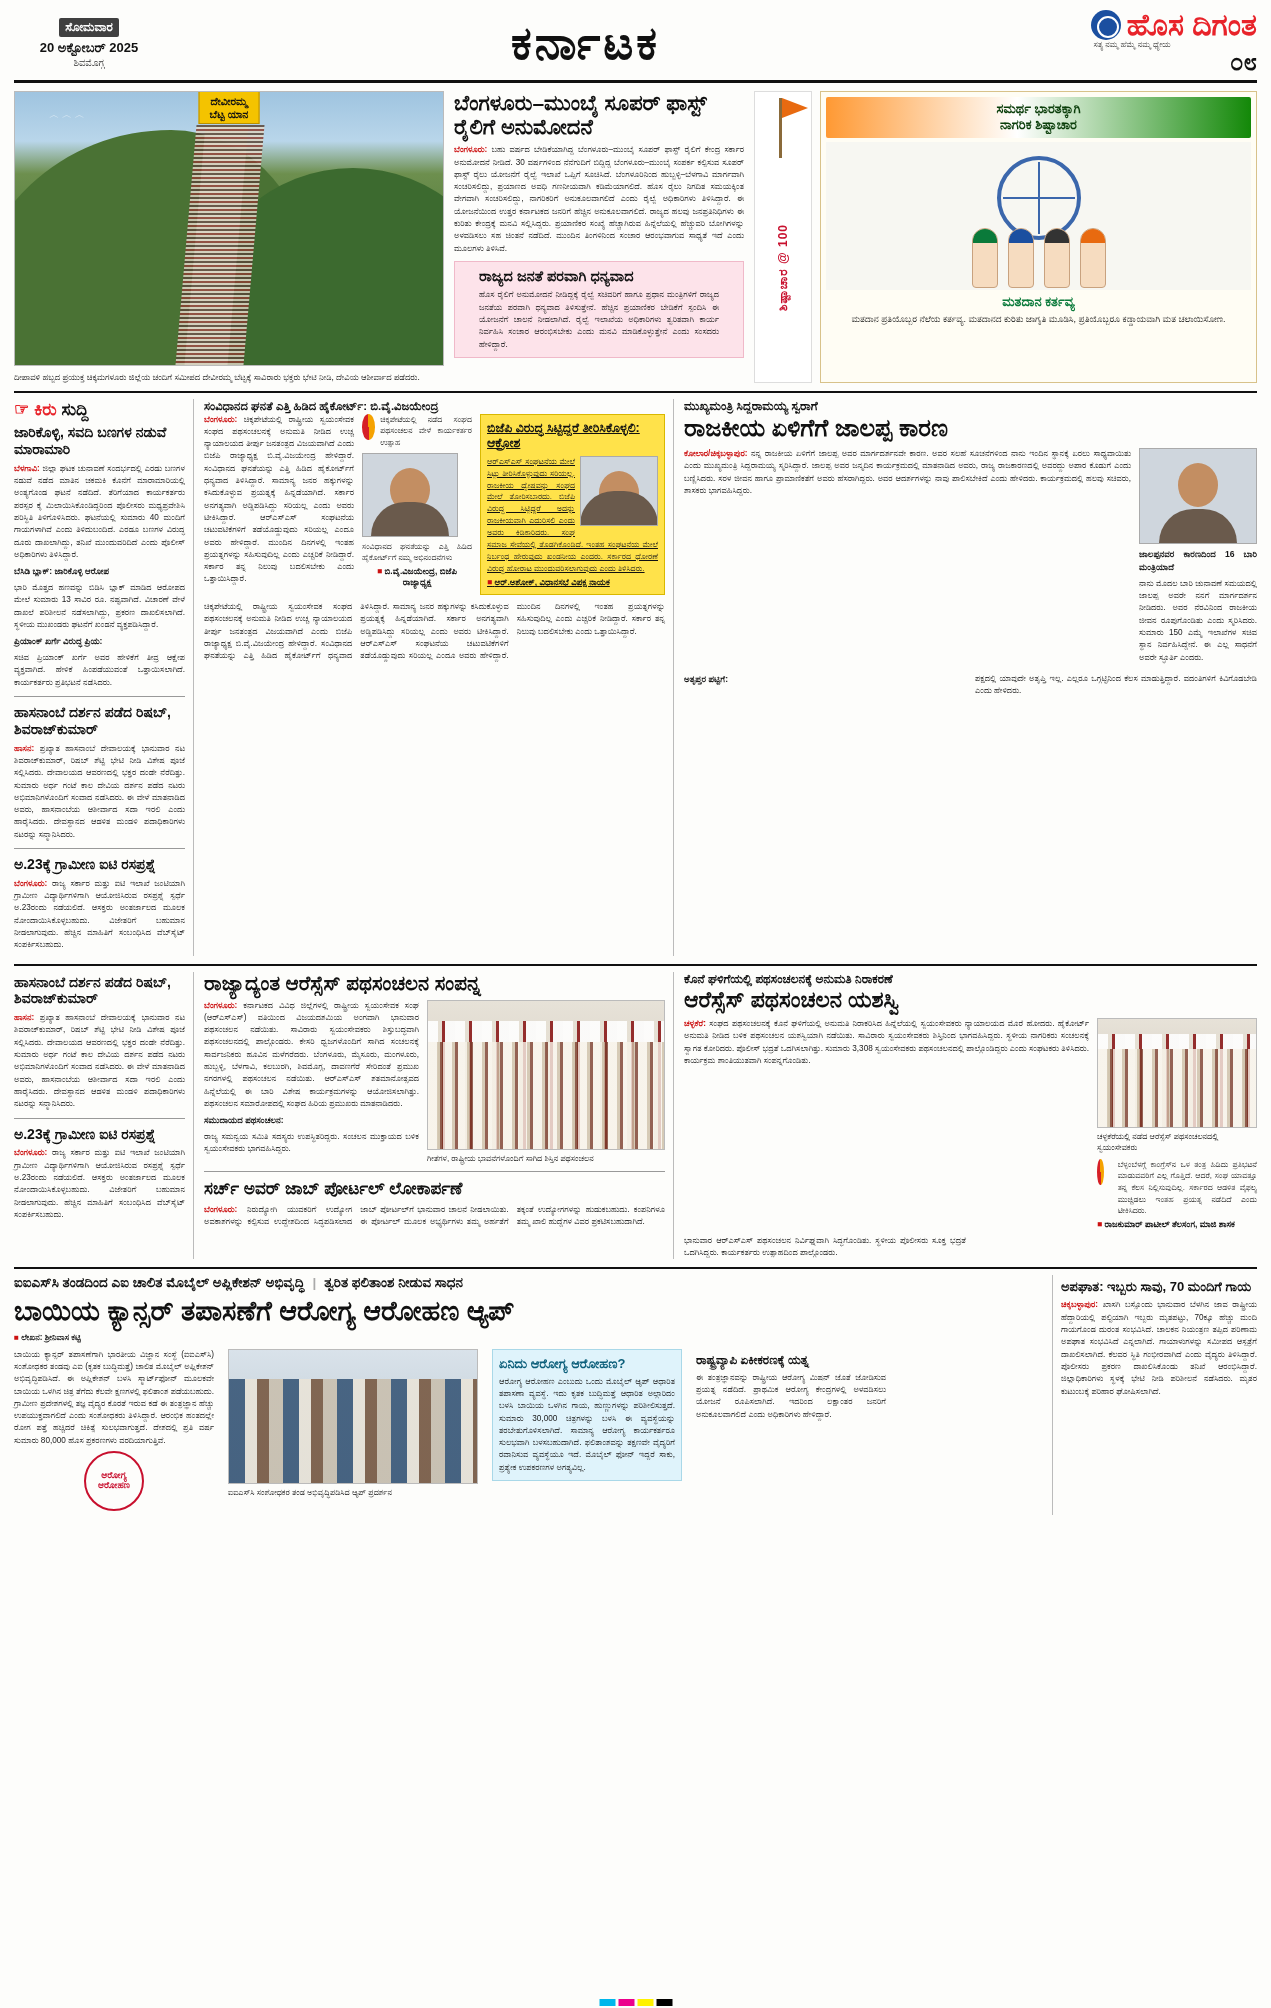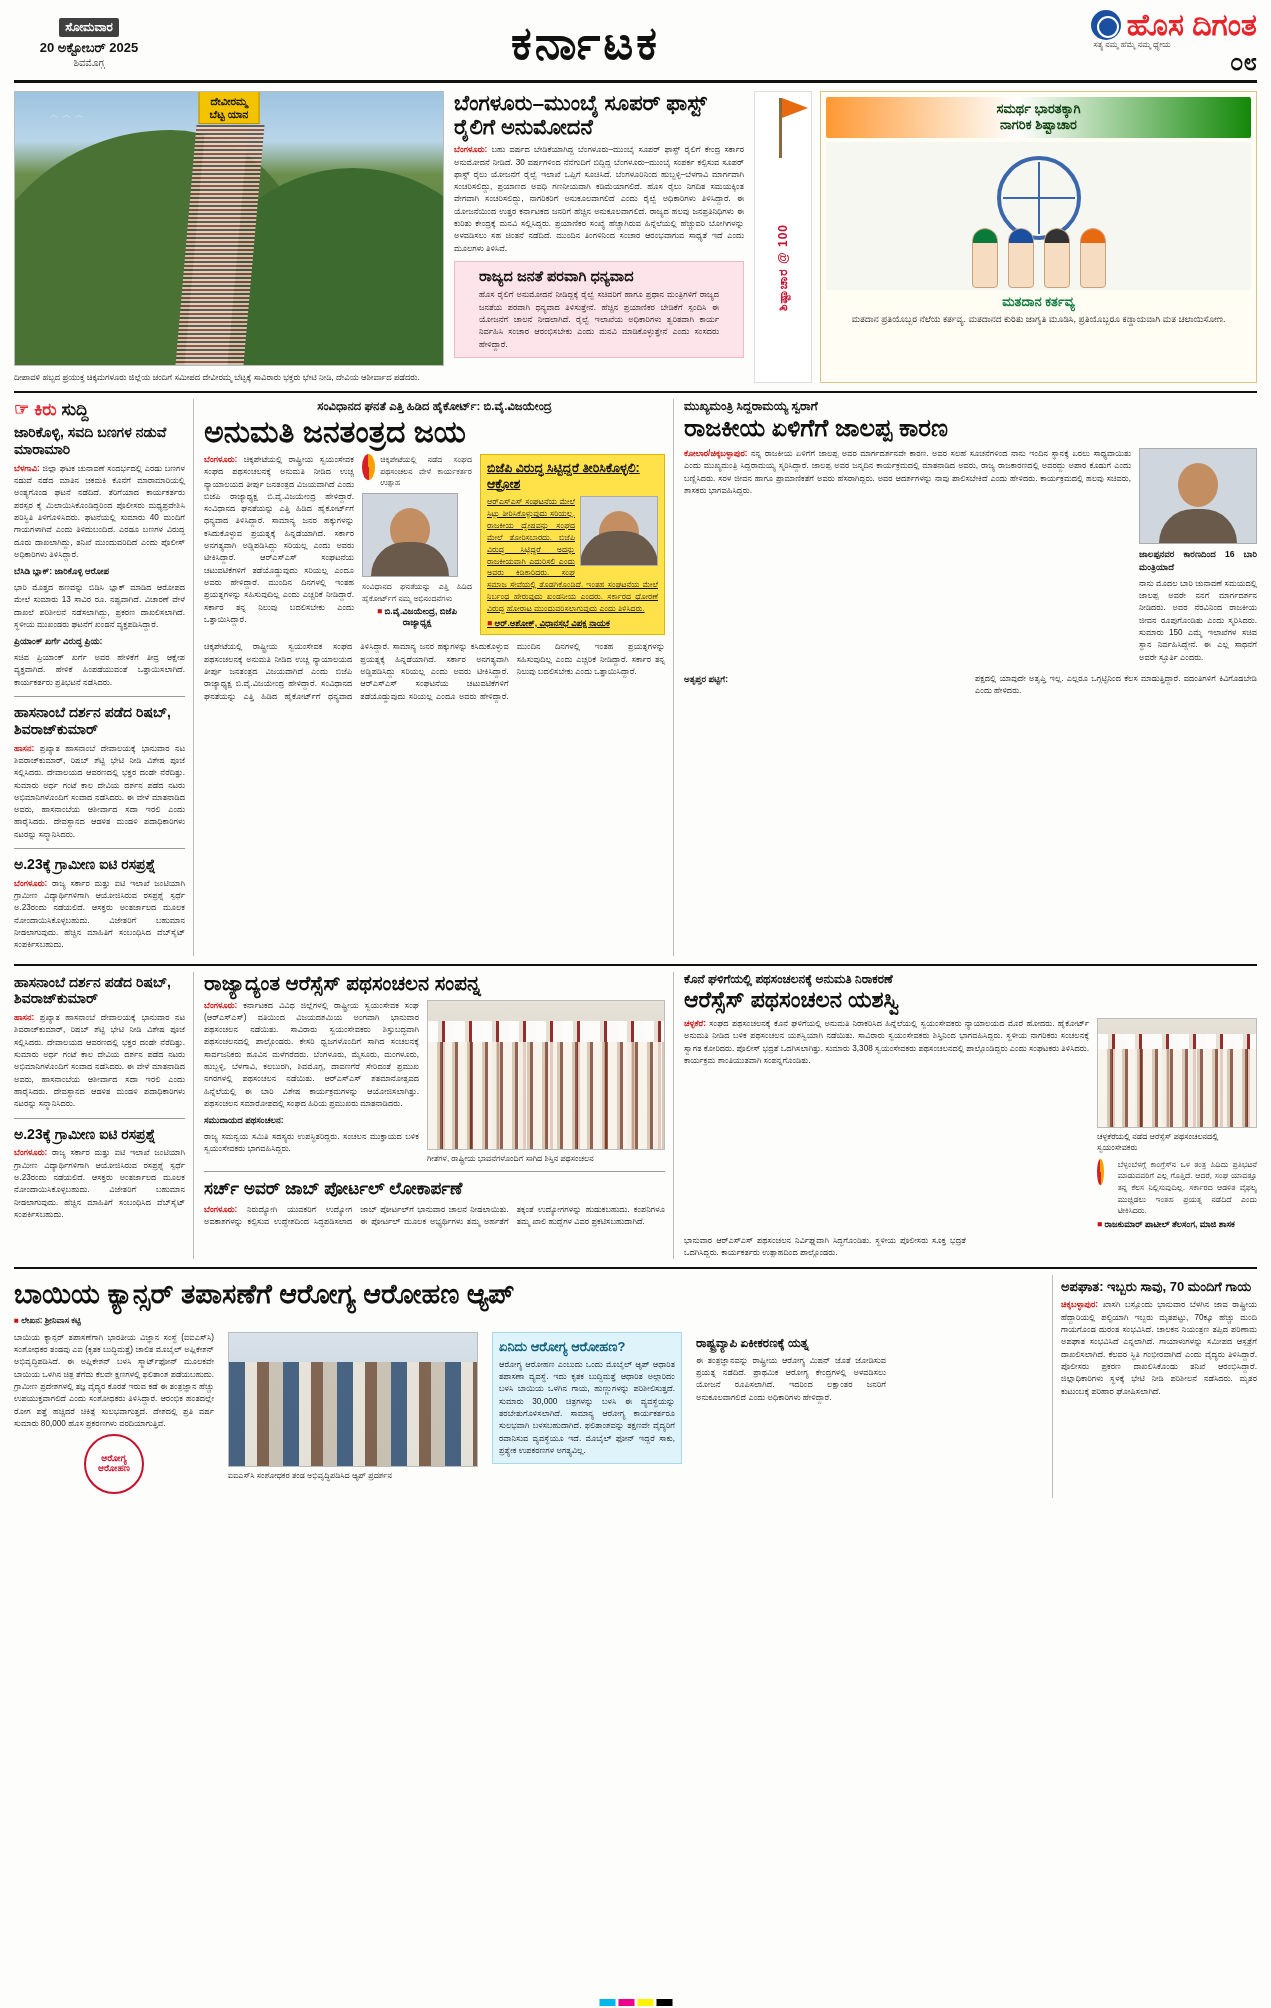"ಸಂವಿಧಾನದ ಘನತೆ ಎತ್ತಿ ಹಿಡಿದ ಹೈಕೋರ್ಟ್‌:" .kicker { text-align: center -> none }
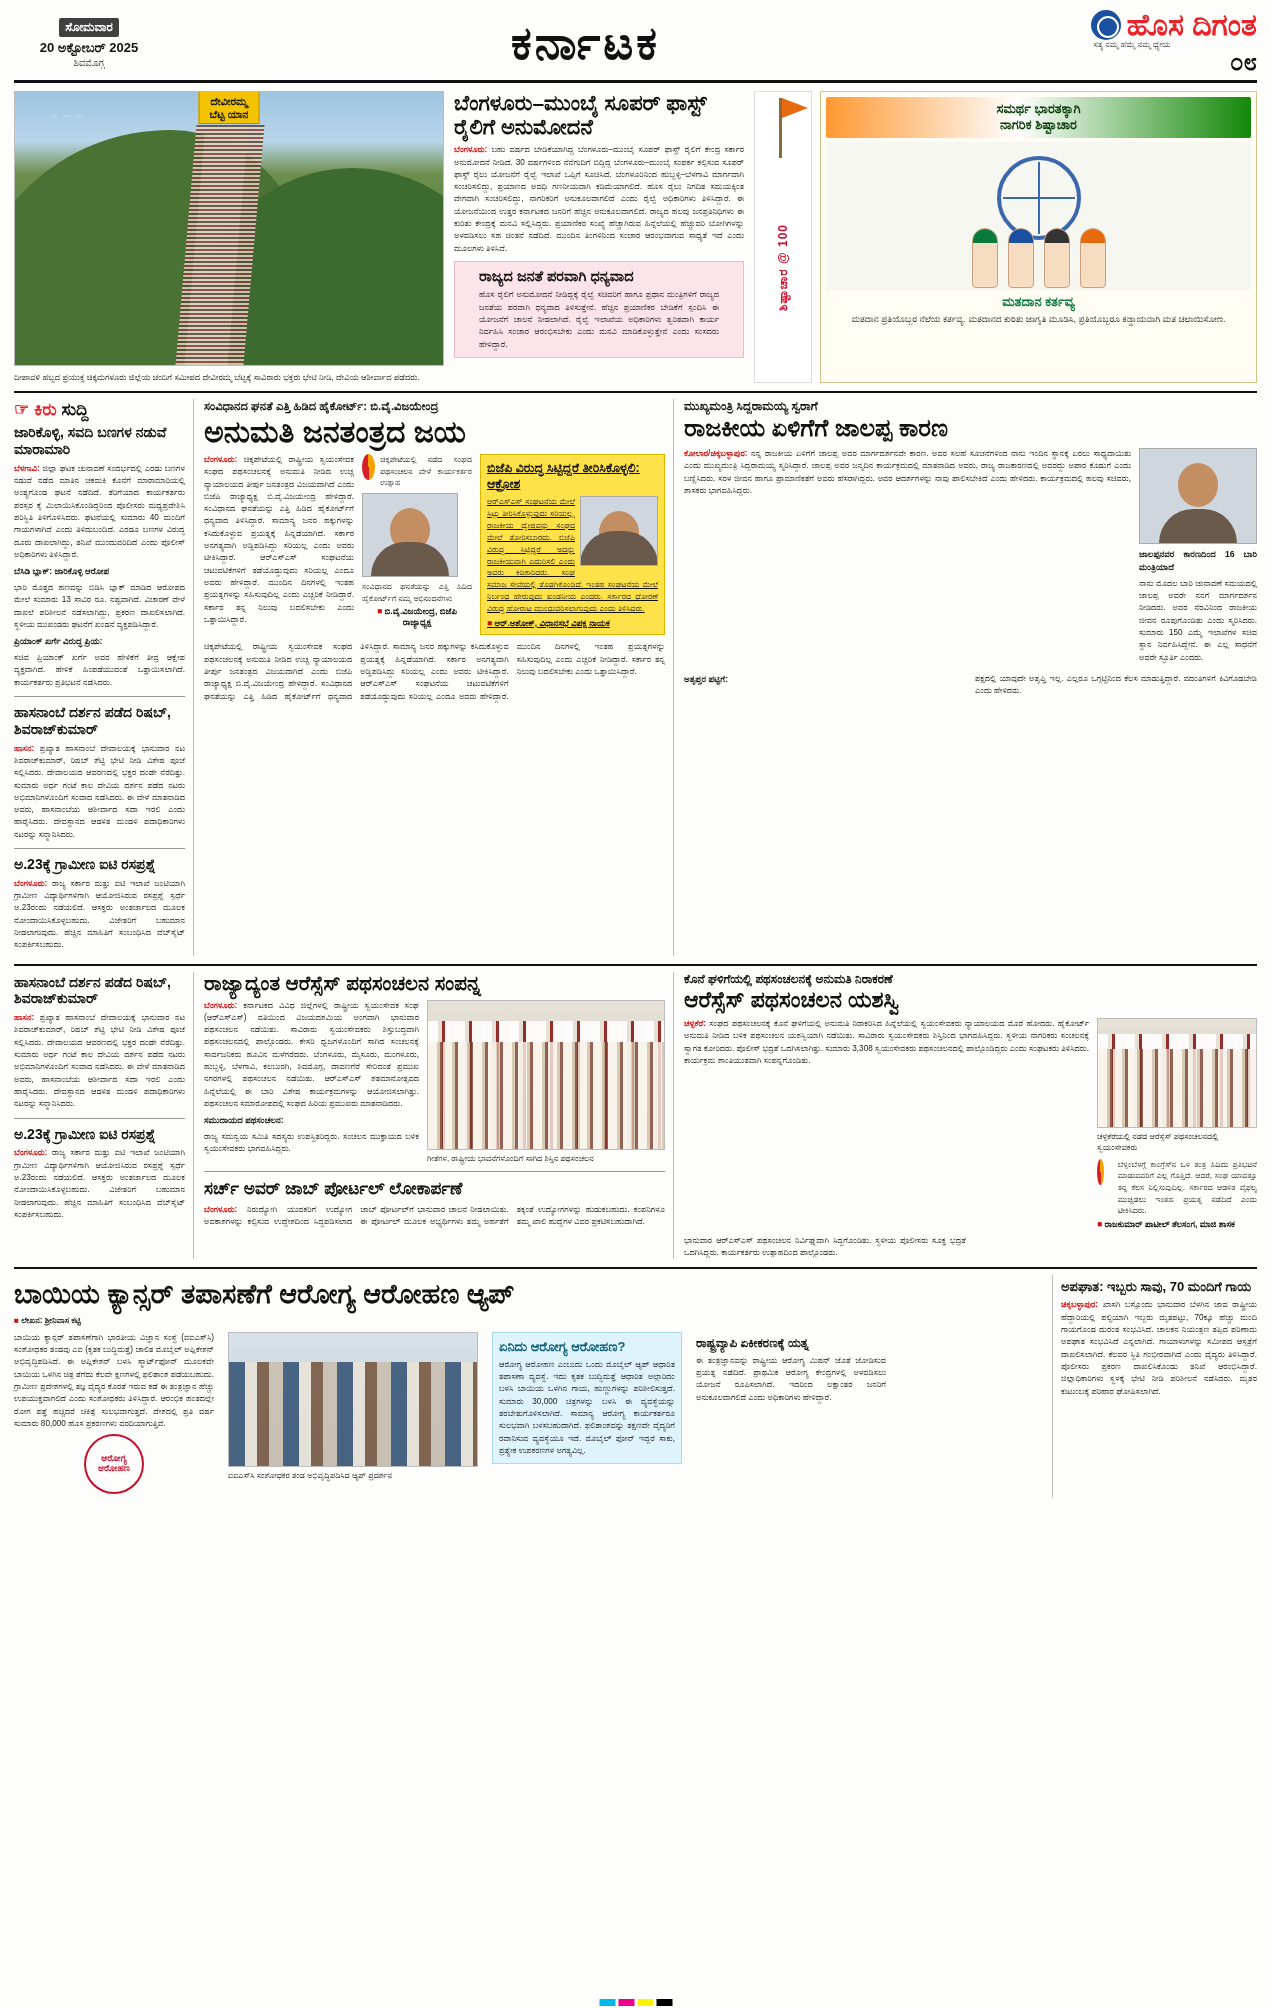"ಅನುಮತಿ ಜನತಂತ್ರದ ಜಯ" div.head-xl { html: <div>ಅನುಮತಿ ಜನತಂತ್ರದ ಜಯ</div> -> none }
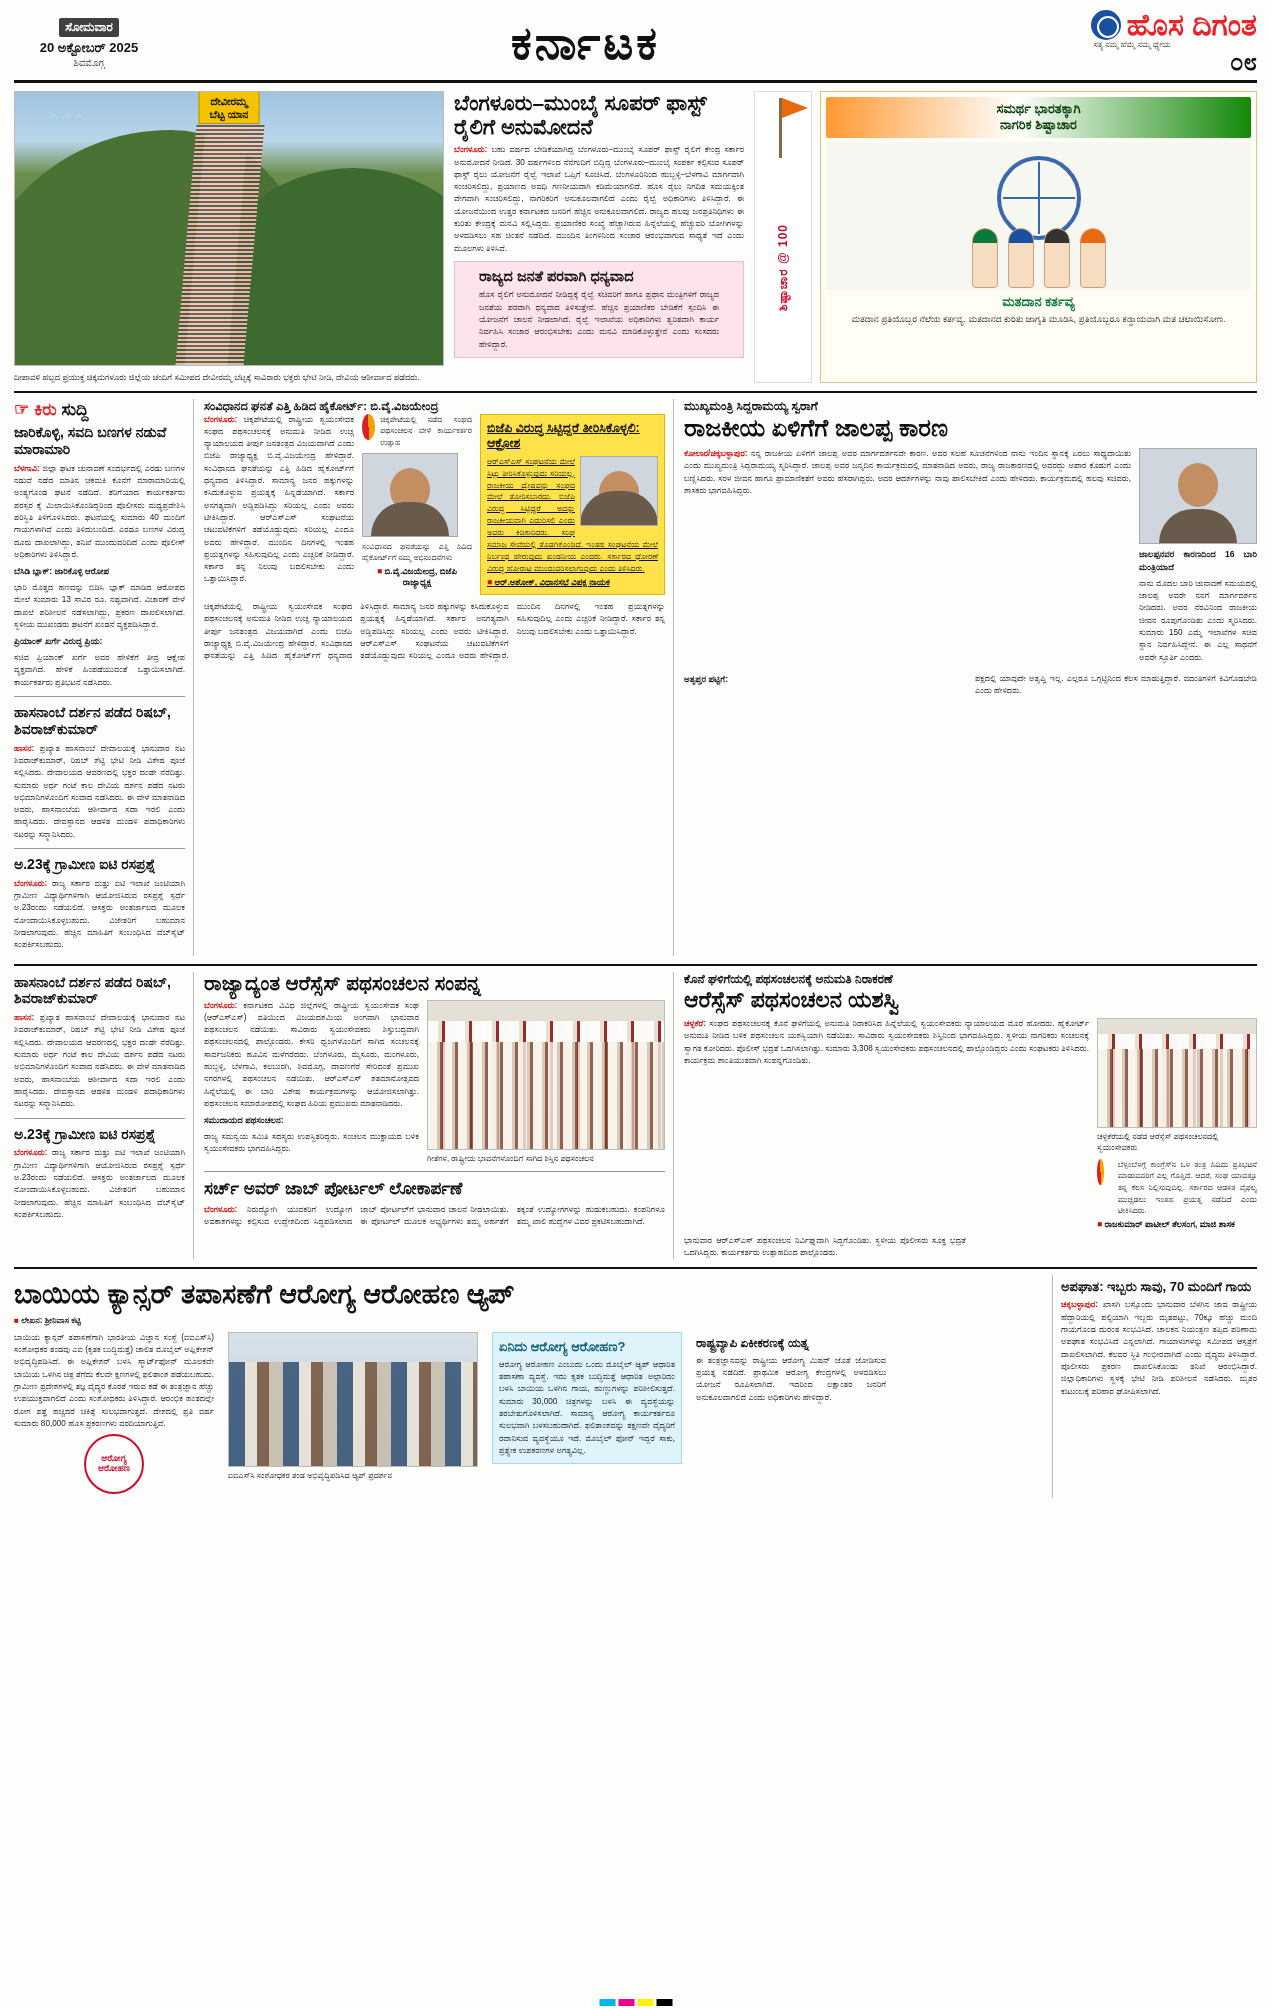"ಐಐಎಸ್‌ಸಿ ತಂಡದಿಂದ ಎಐ ಚಾಲಿತ ಮೊಬೈಲ್" div.s4head-top { html: none -> <div> <span>ಐಐಎಸ್‌ಸಿ ತಂಡದಿಂದ ಎಐ ಚಾಲಿತ ಮೊಬೈಲ್ ಅಪ್ಲಿಕೇಶನ್ ಅಭಿವೃದ್ಧಿ</span> <span>|</span> <span>ತ್ವರಿತ ಫಲಿತಾಂಶ ನೀಡುವ ಸಾಧನ</span> </div> }
